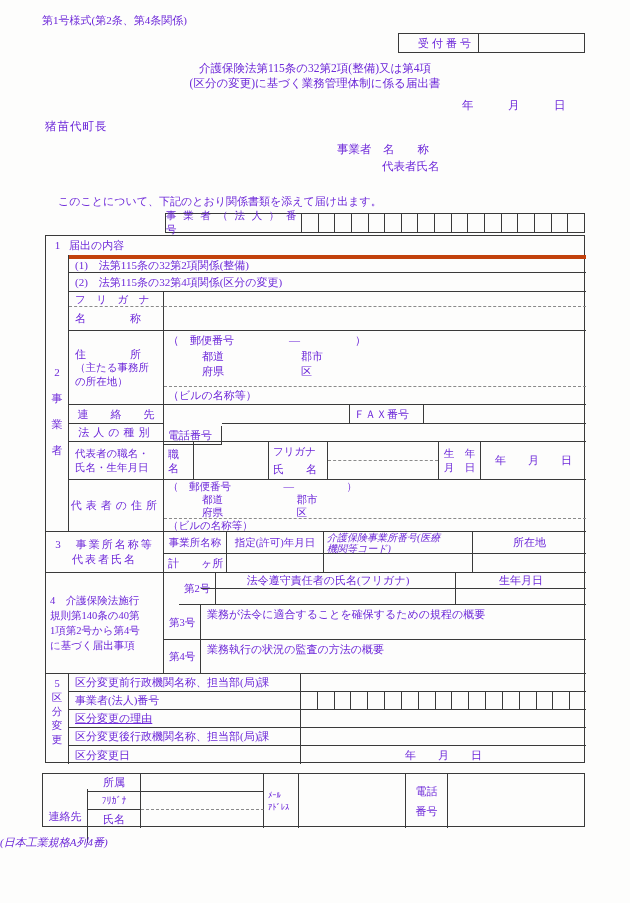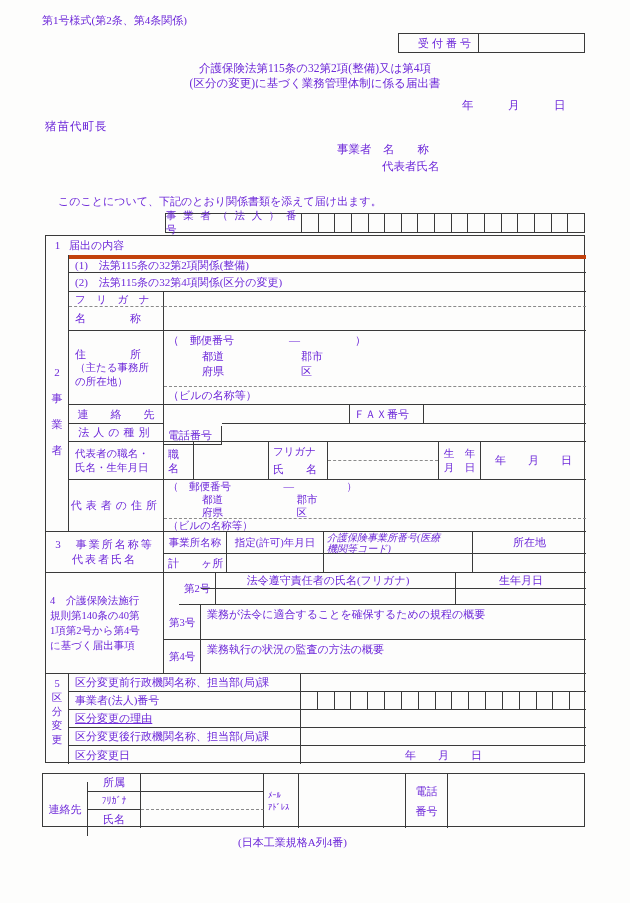"連絡先" div.c { top: 8px -> 15px }
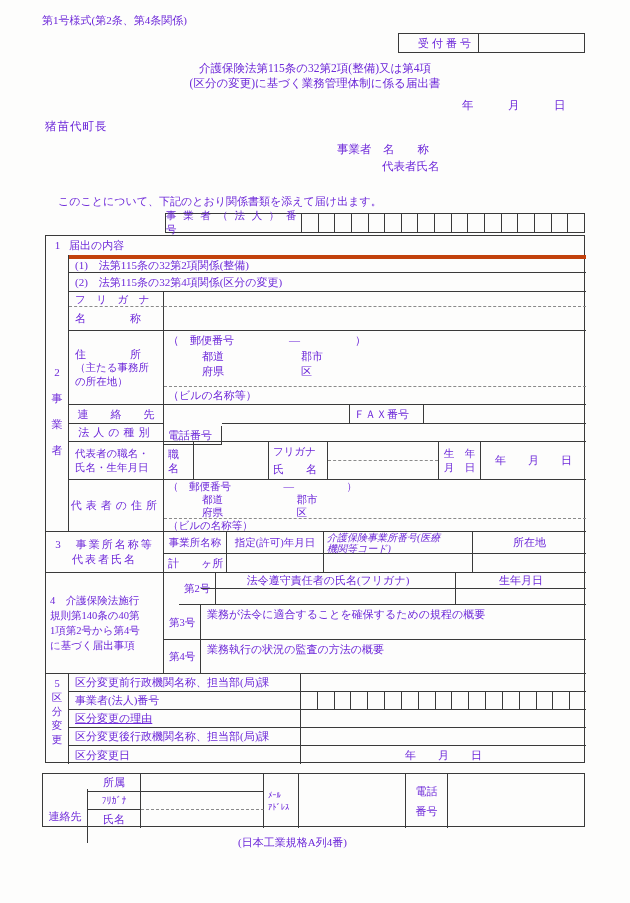"(日本工業規格A列4番)" div.abs { font-style: none -> italic; text-align: center -> left }
